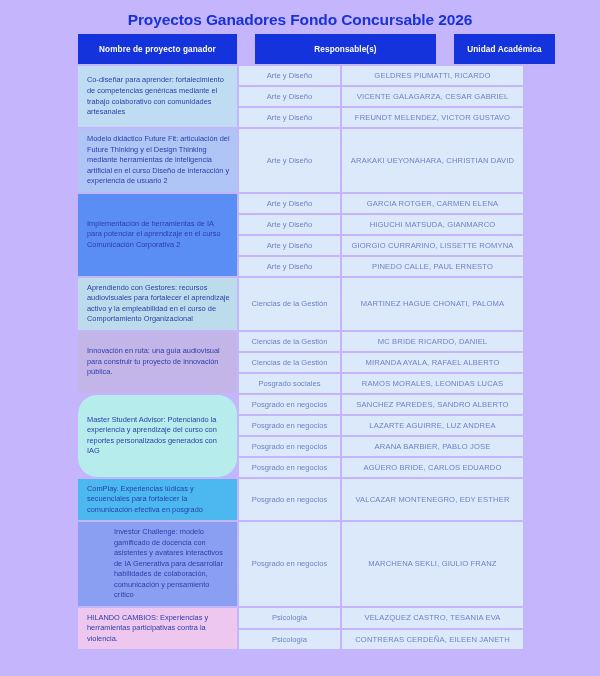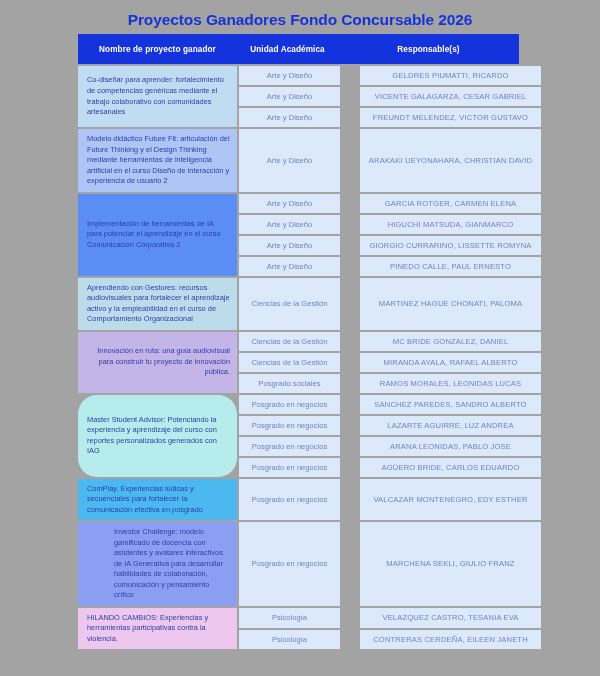"Proyectos Ganadores Fondo Concursable" .page { background: #a3a3a3 -> #c4b5fd }
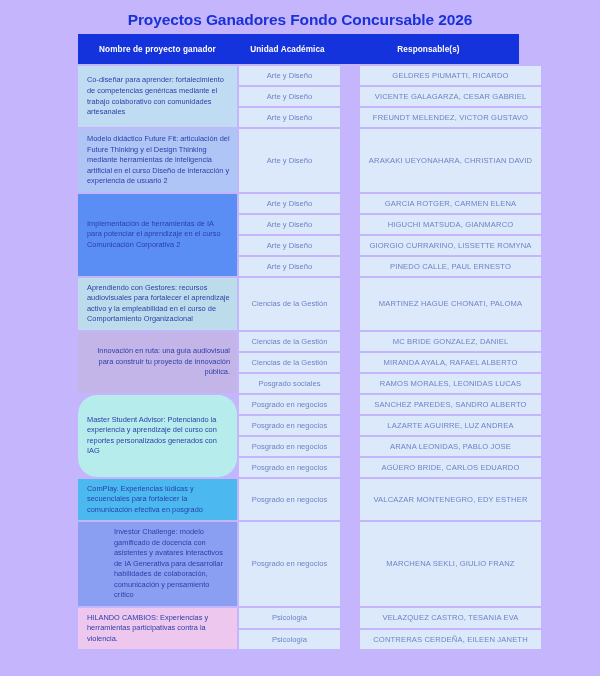"Nombre de proyecto ganador" .thead { gap: 0 -> 18px }
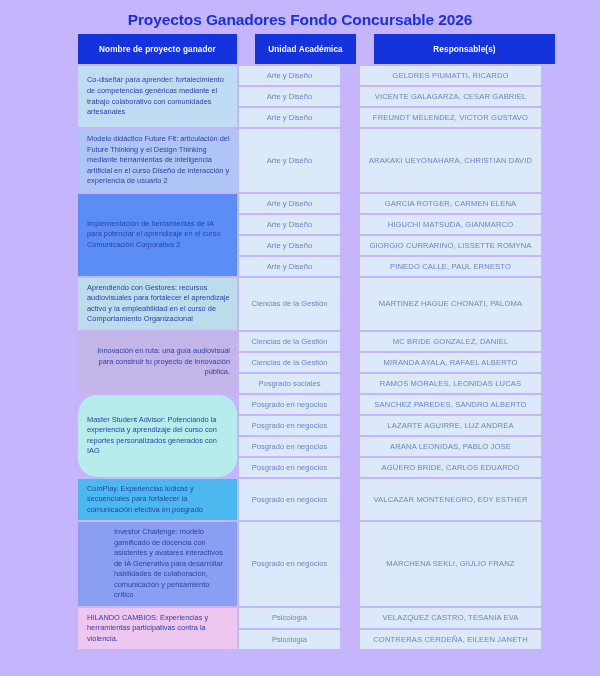"Unidad Académica" div.th { order: before "Responsable(s)" -> after "Responsable(s)" }
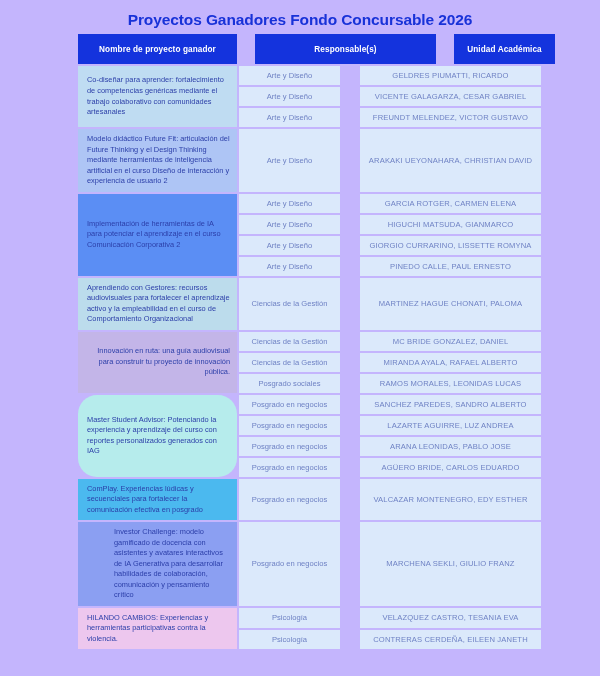"Arte y Diseño" .row { gap: 20px -> 2px }
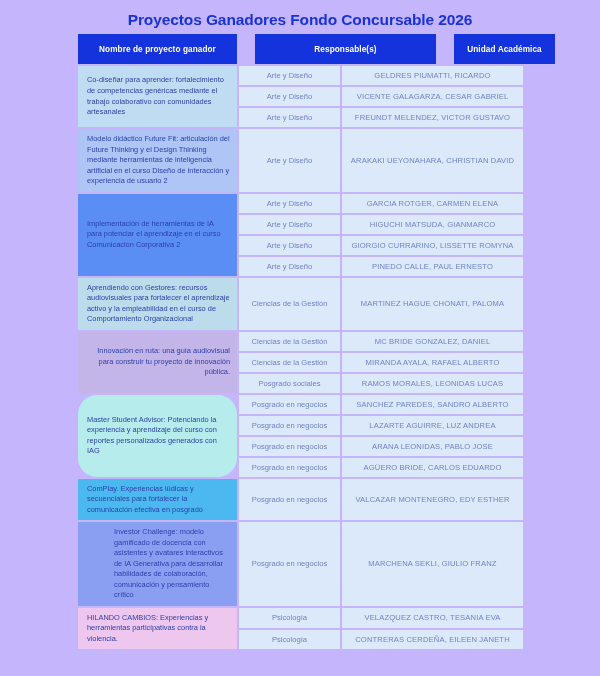"MC BRIDE GONZALEZ, DANIEL" div.resp { text: GONZALEZ -> RICARDO }
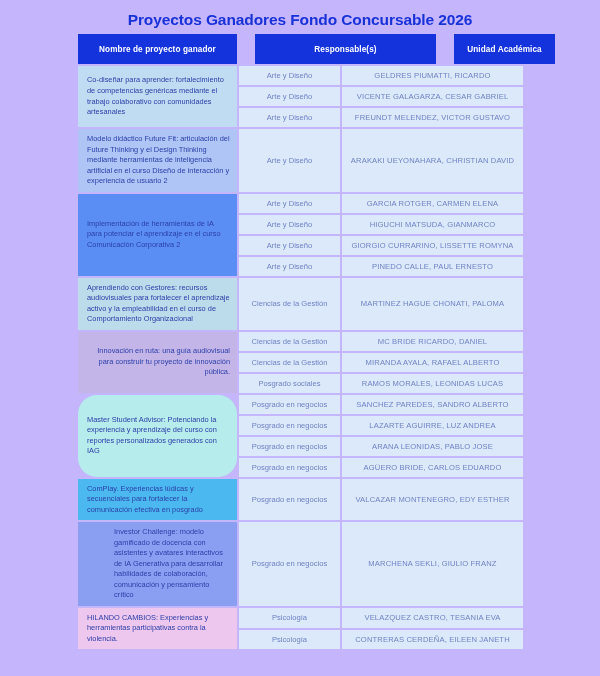"Innovación en ruta: una guía" div.proj { text-align: right -> none }
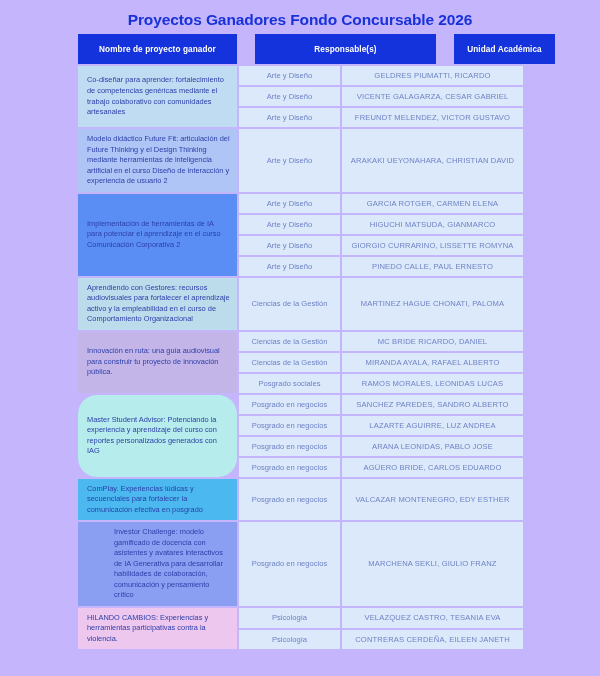"ARANA LEONIDAS, PABLO JOSE" div.resp { text: LEONIDAS -> BARBIER }
